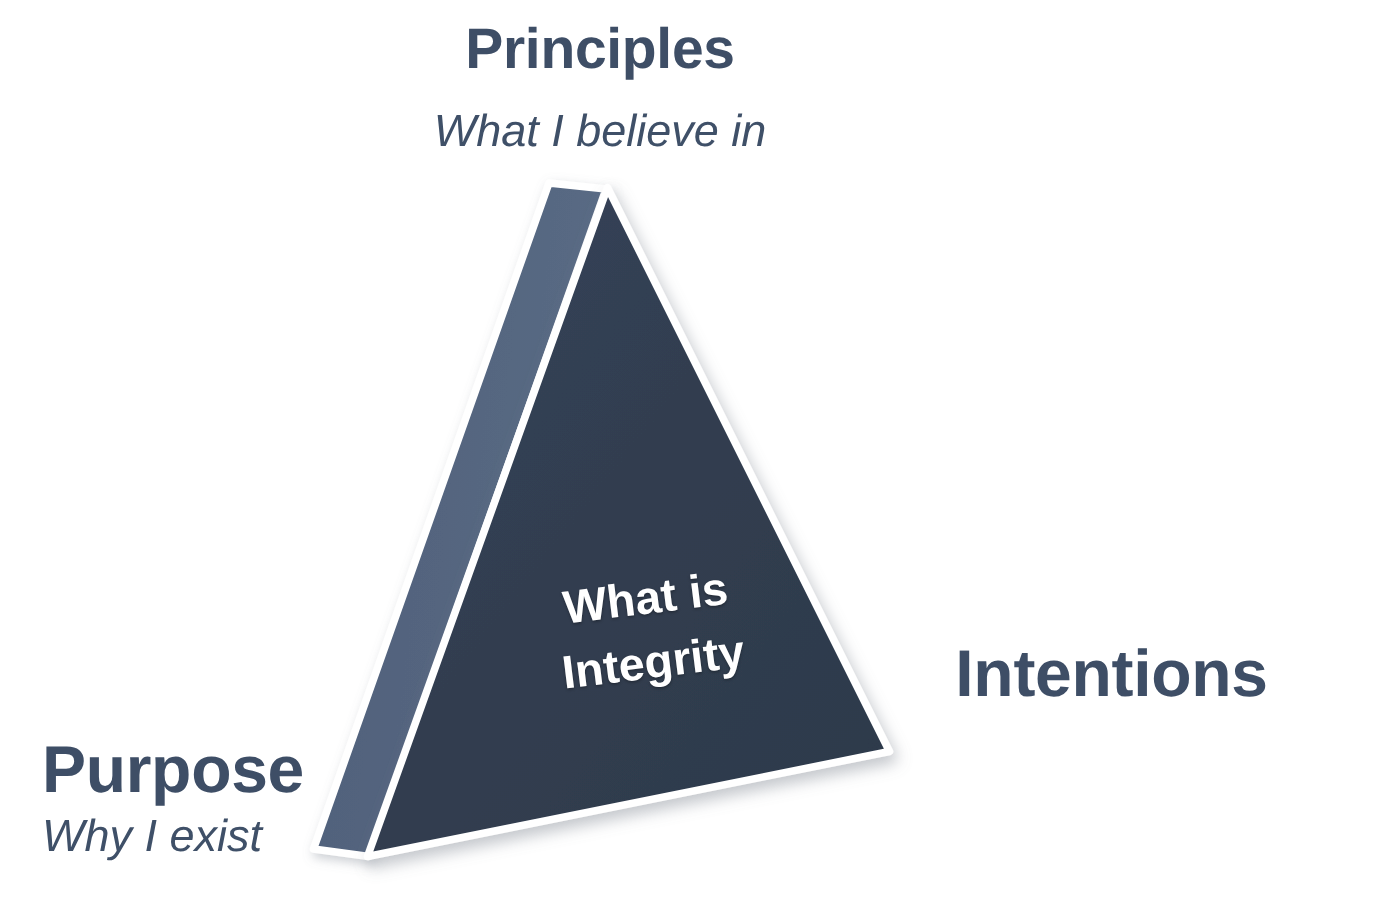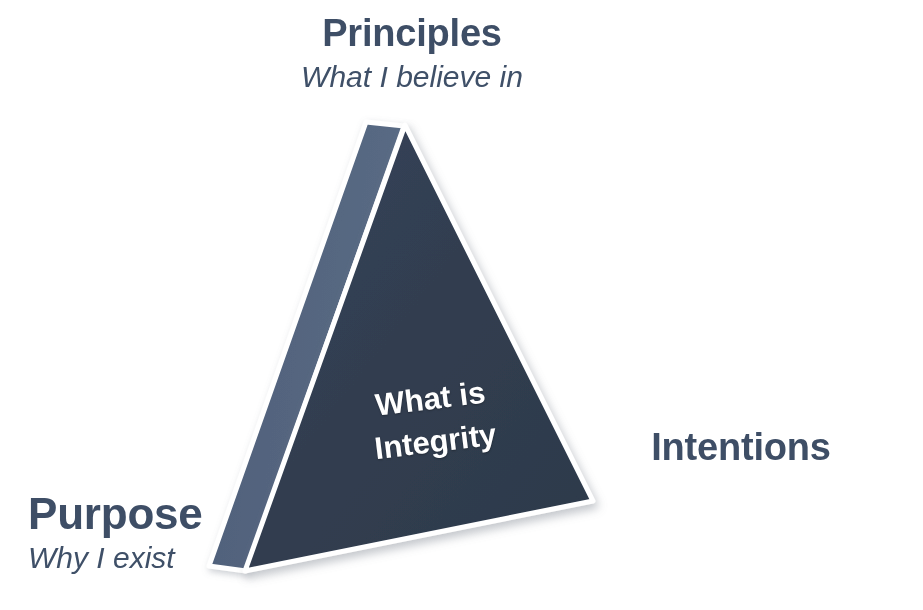"Principles" #principles-block { left: 12px -> 0 }
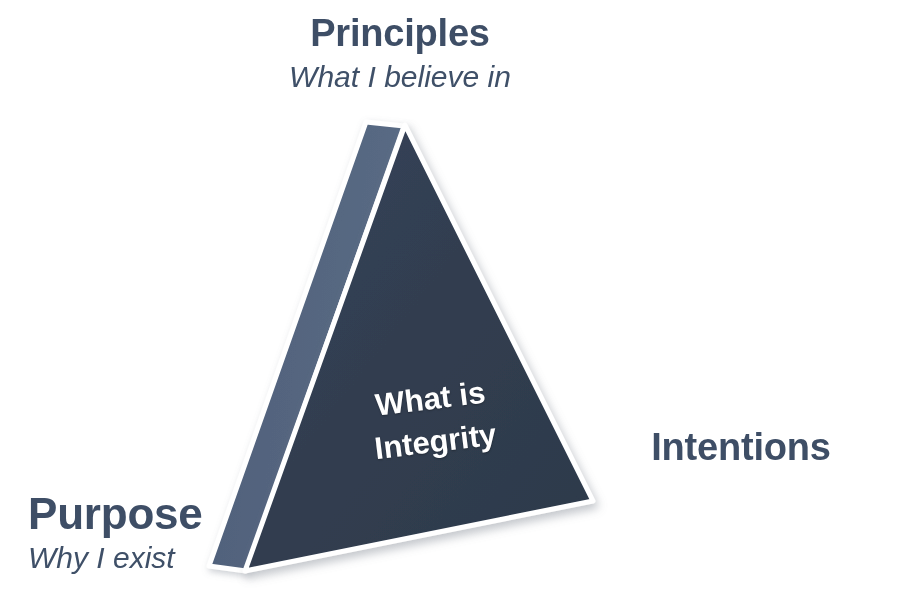"What I believe in" #principles-block .subtitle { margin-top: 5px -> 16px }
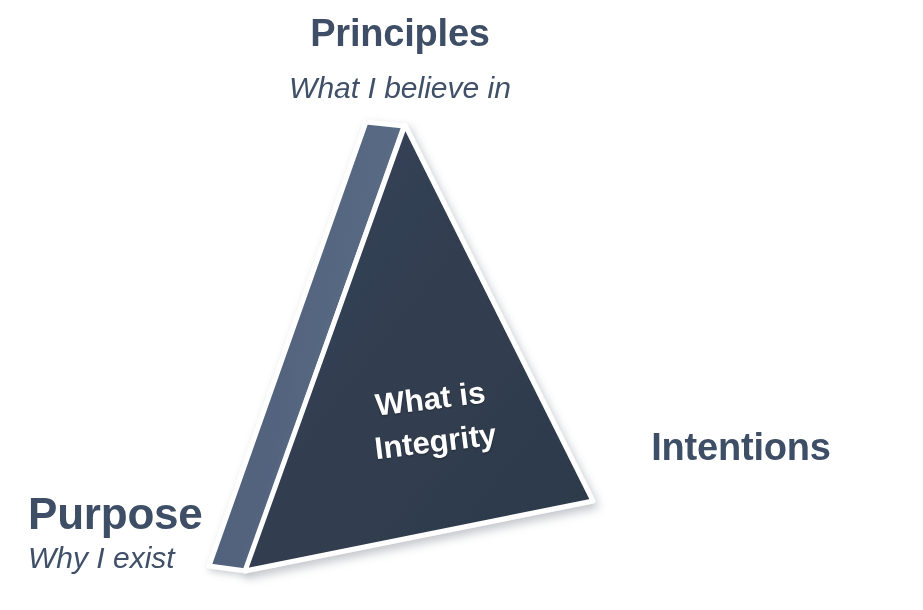"Intentions" #intentions-block .heading { font-size: 38px -> 44px }
